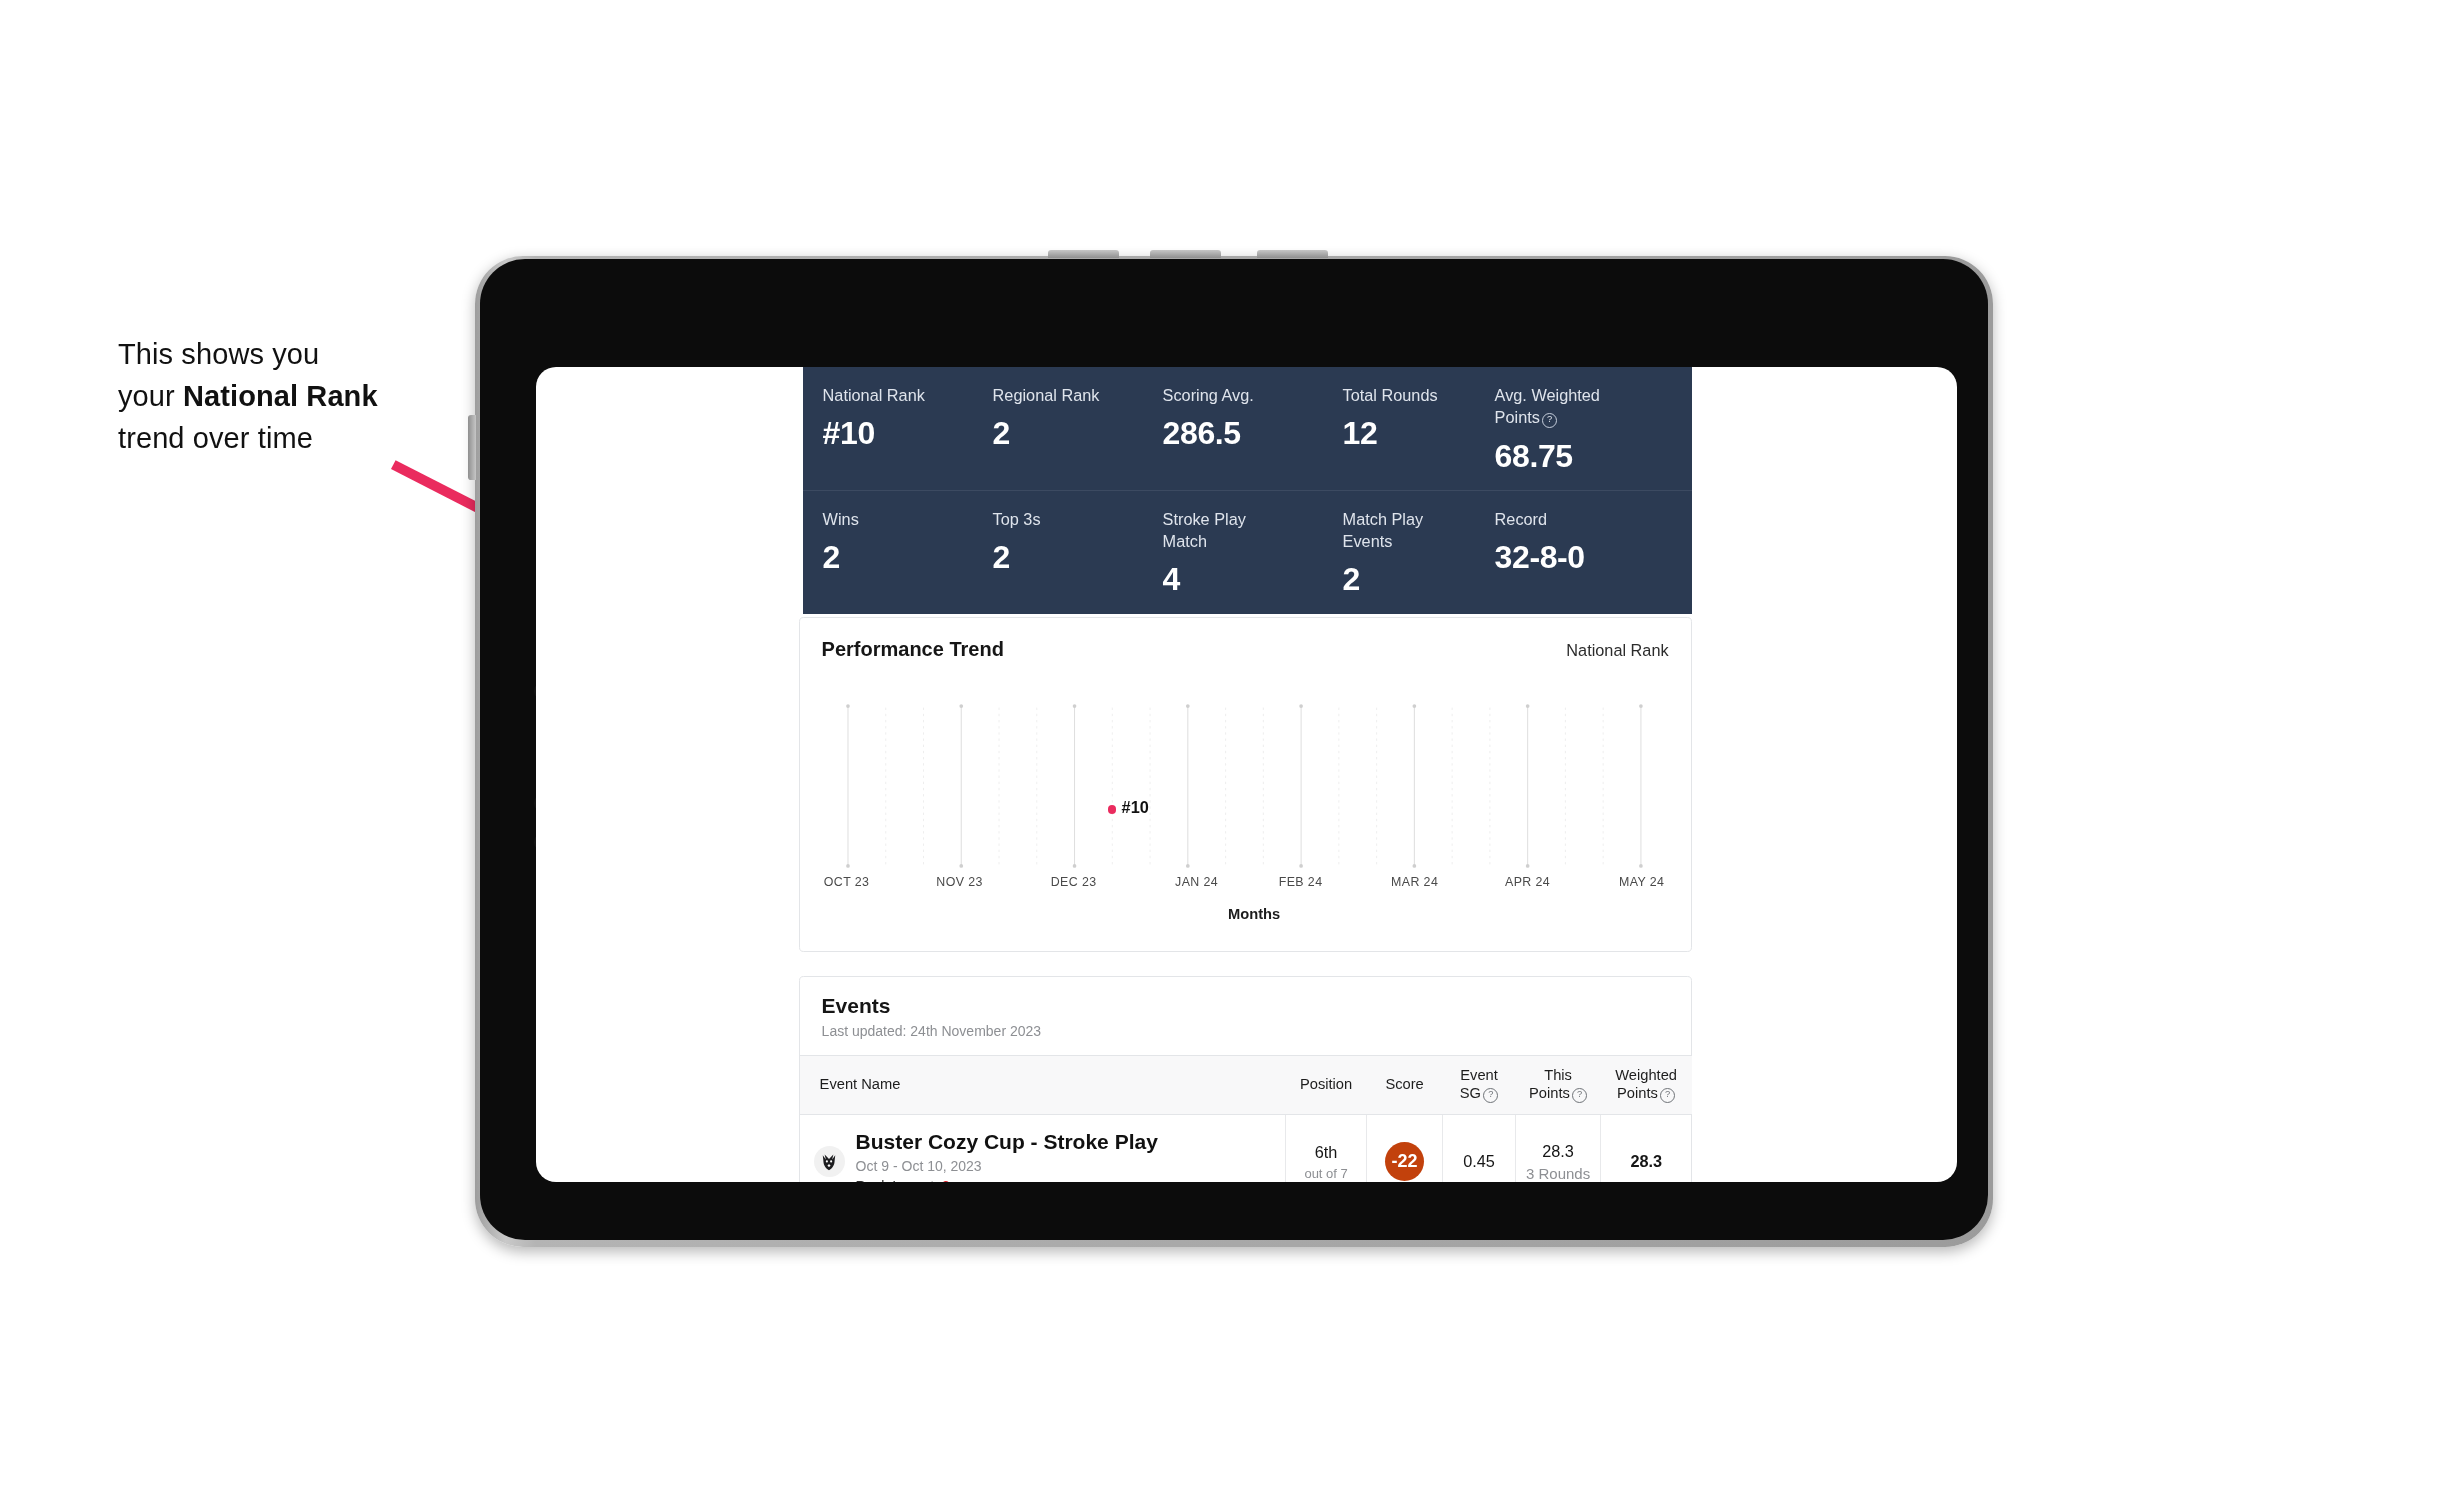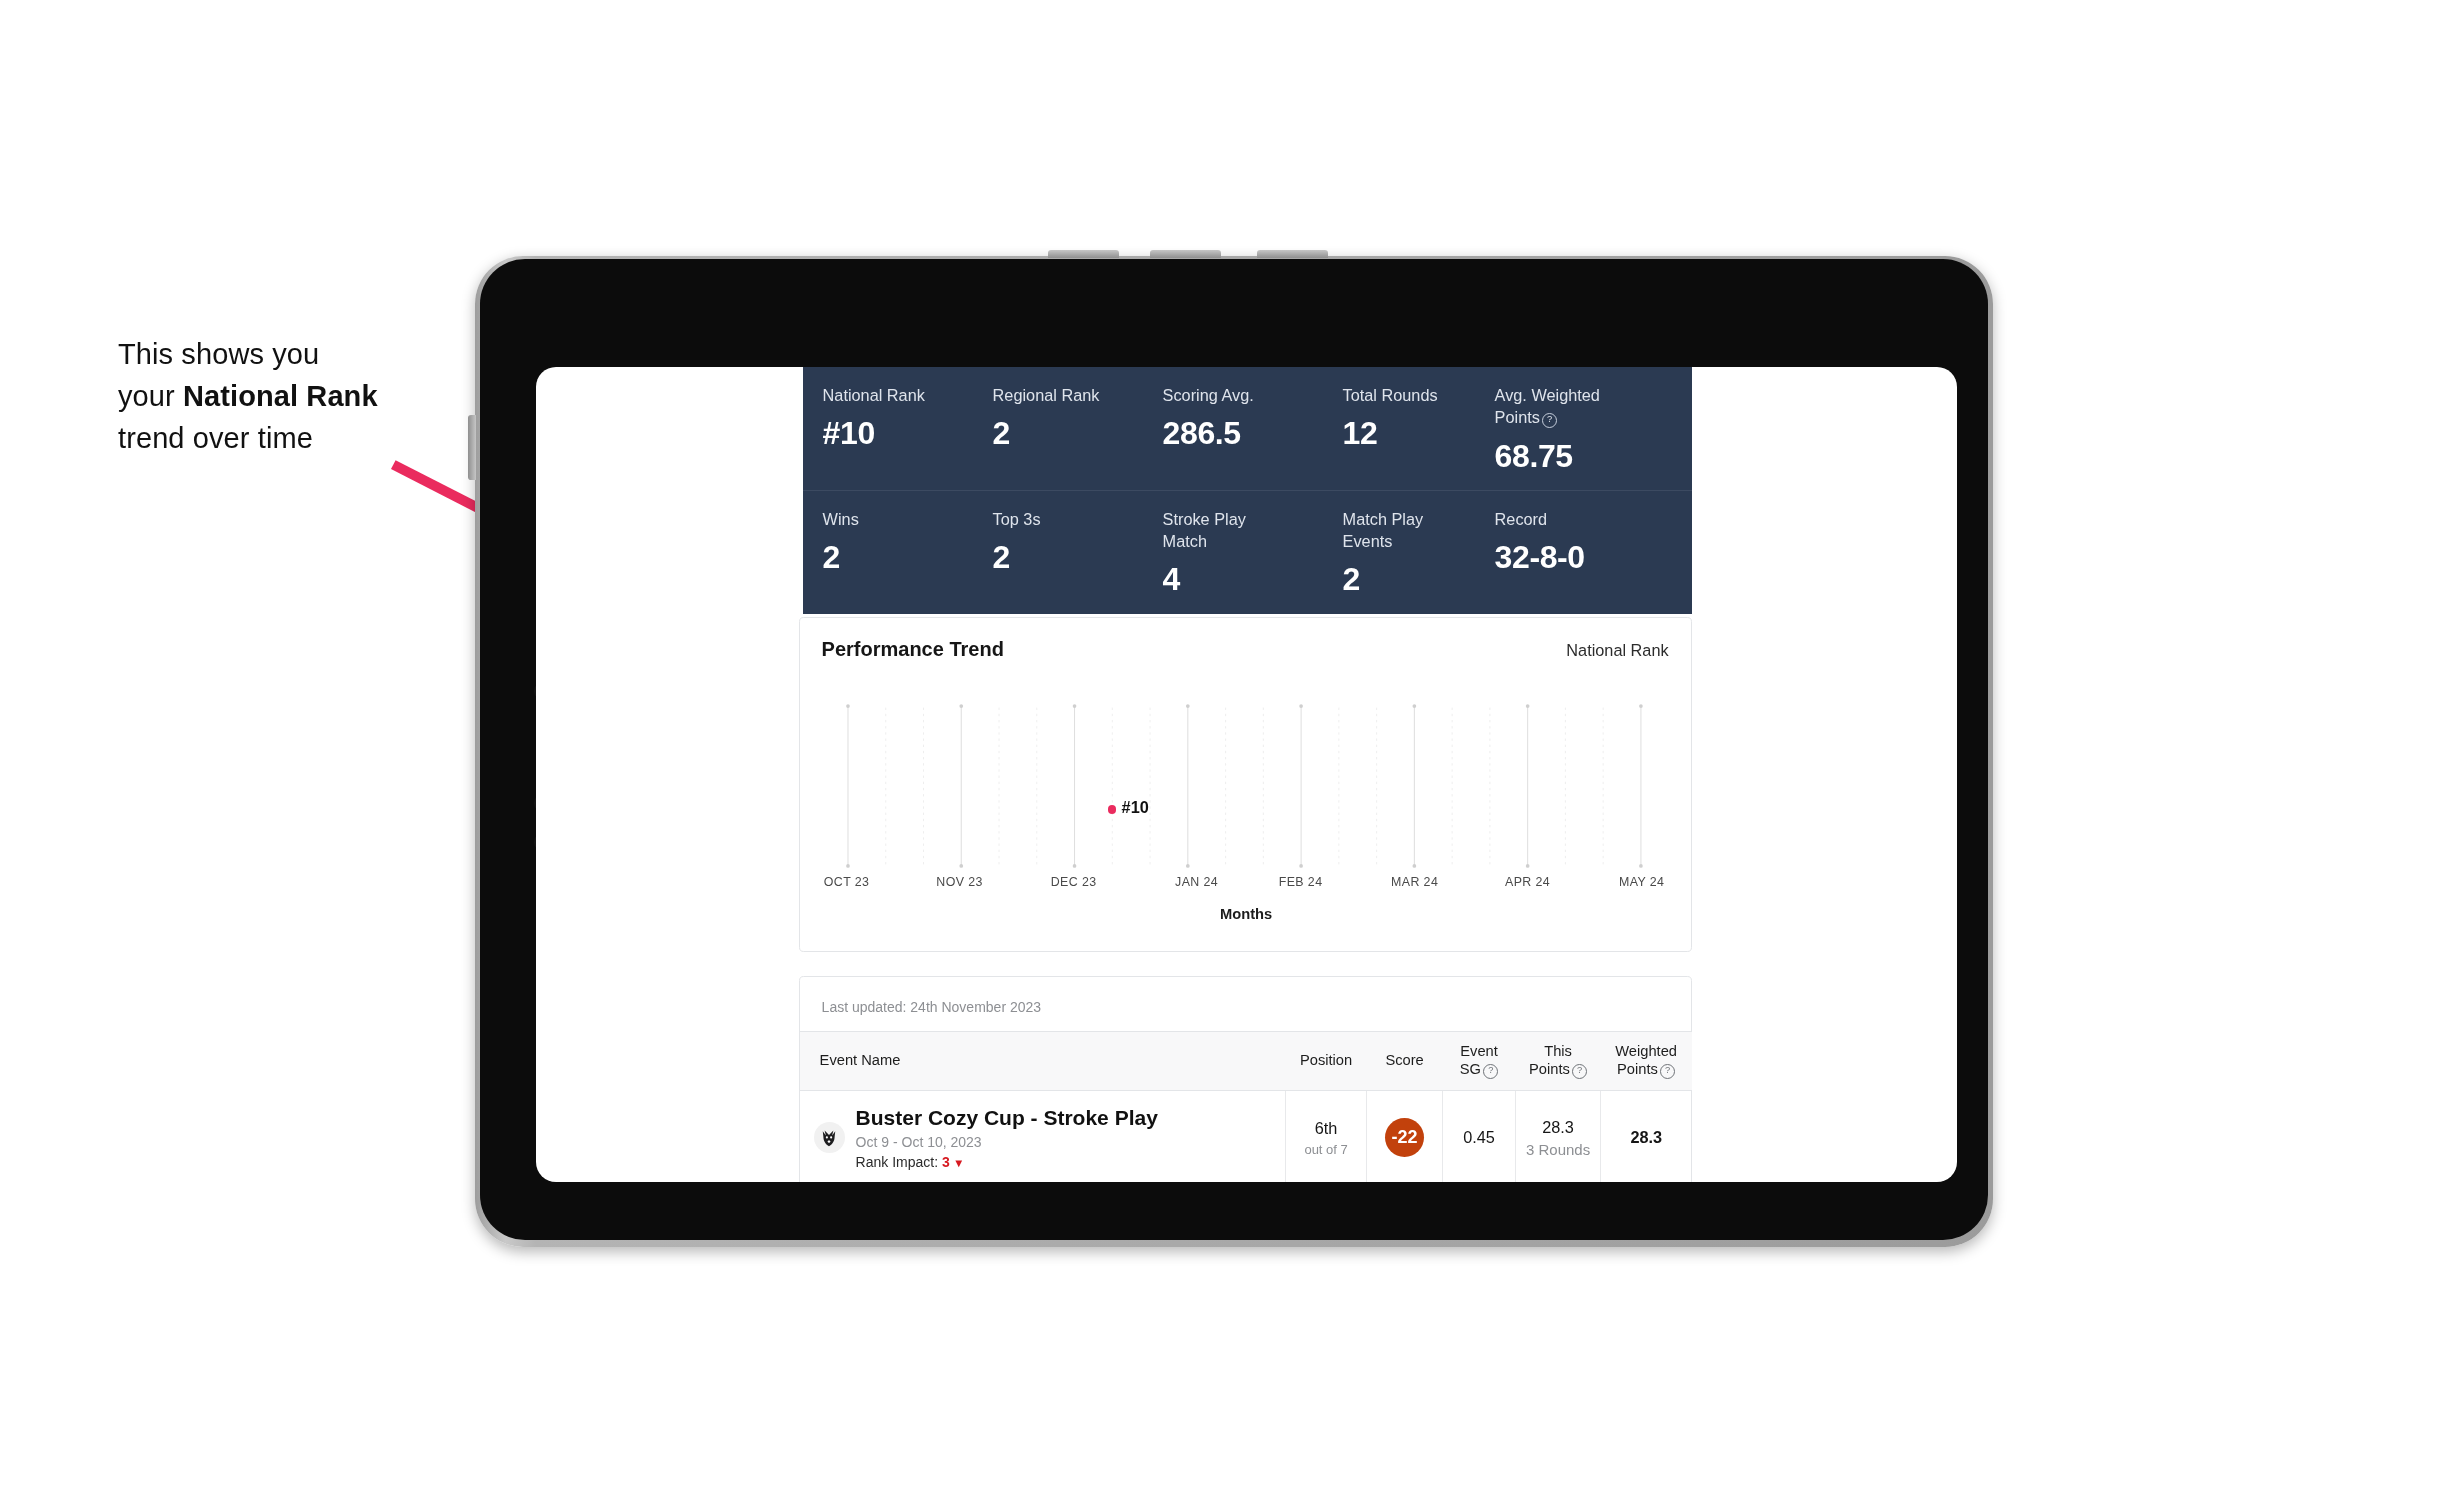"Months" #chart-axis-title { left: 0 -> 8px }
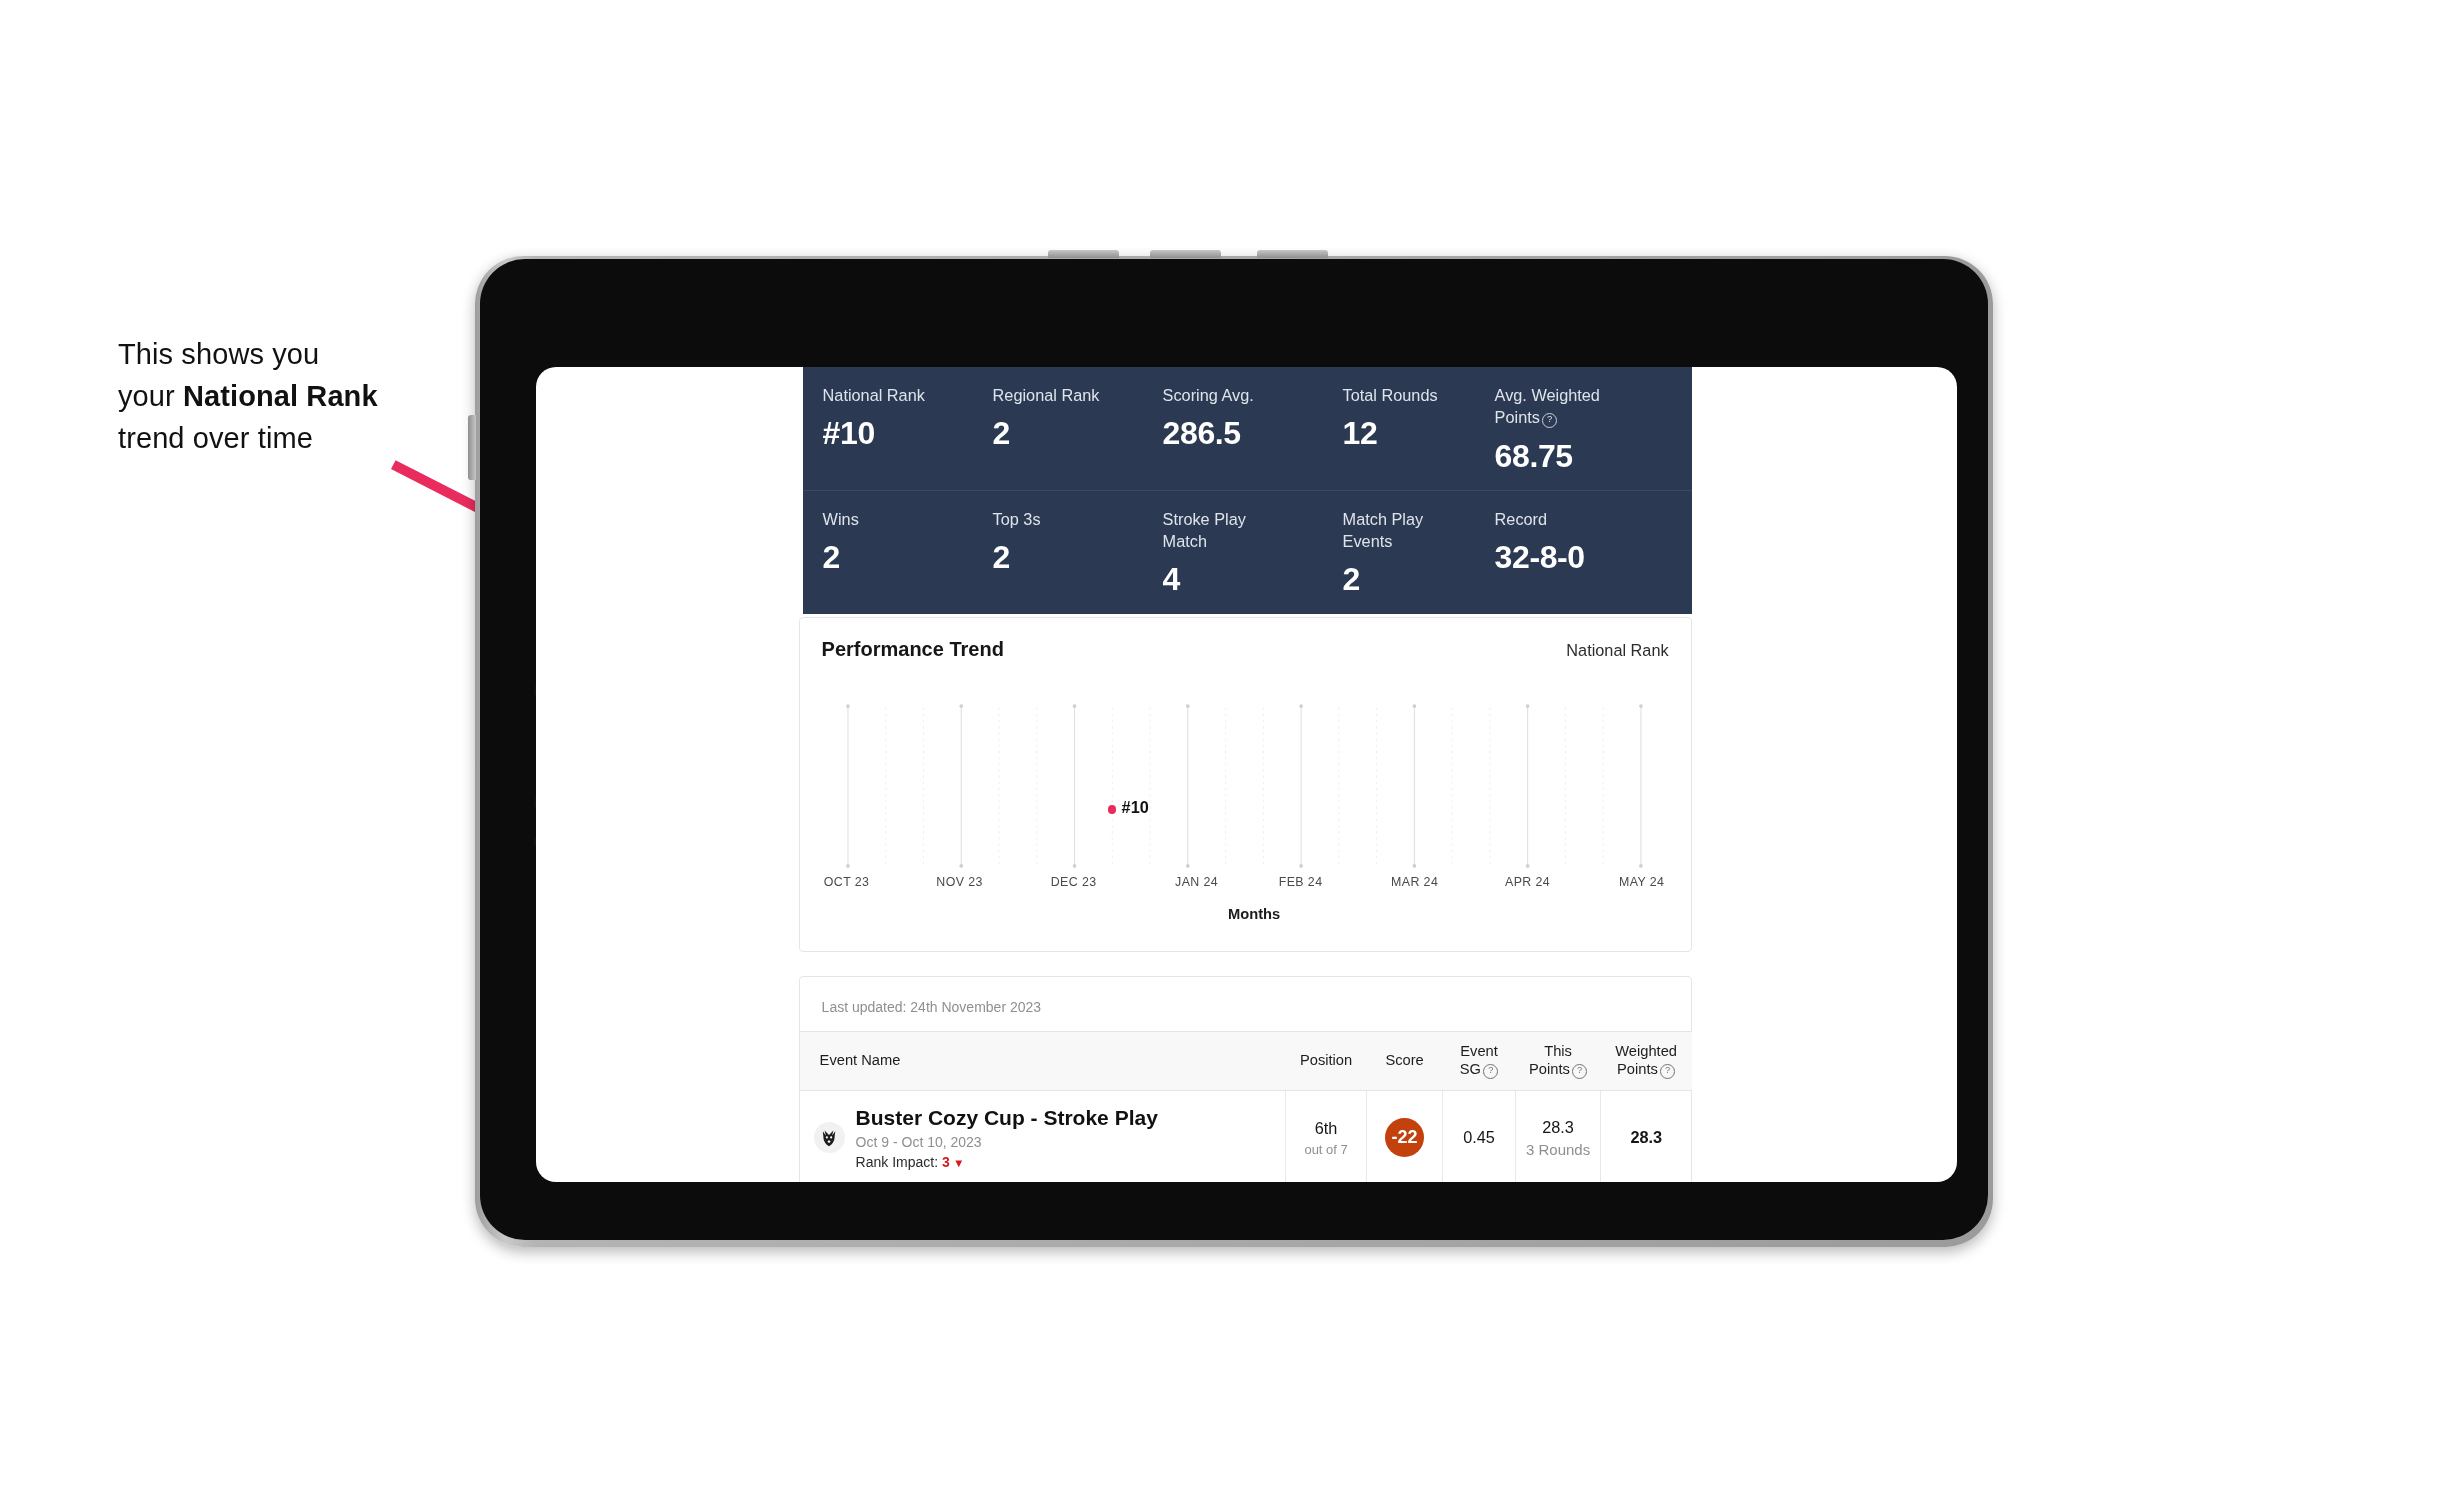"Events" div { html: none -> <div>Events</div> }
